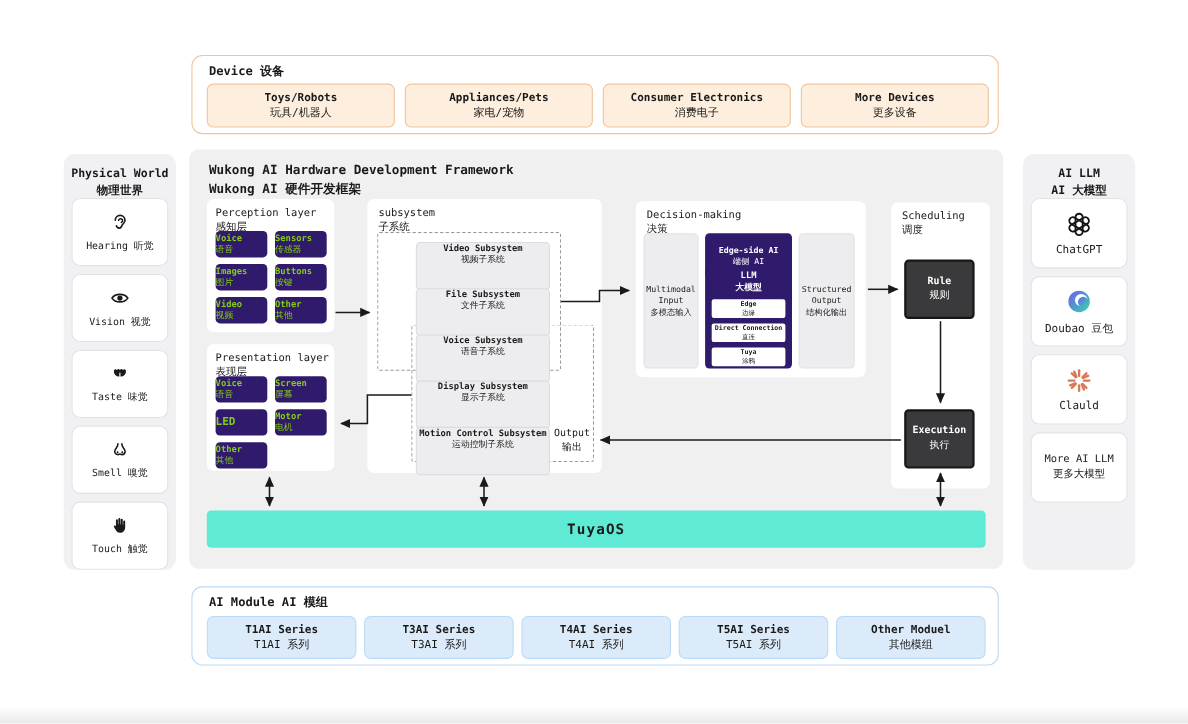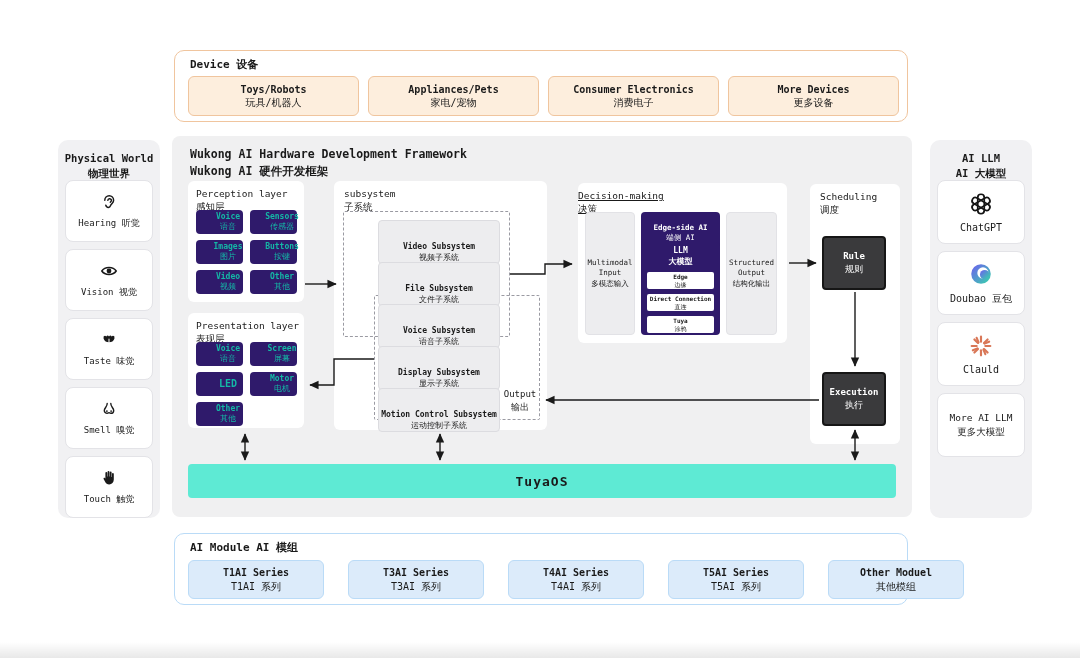"Decision-making" div.sec-label { left: 0 -> 10px; text-decoration: underline -> none }
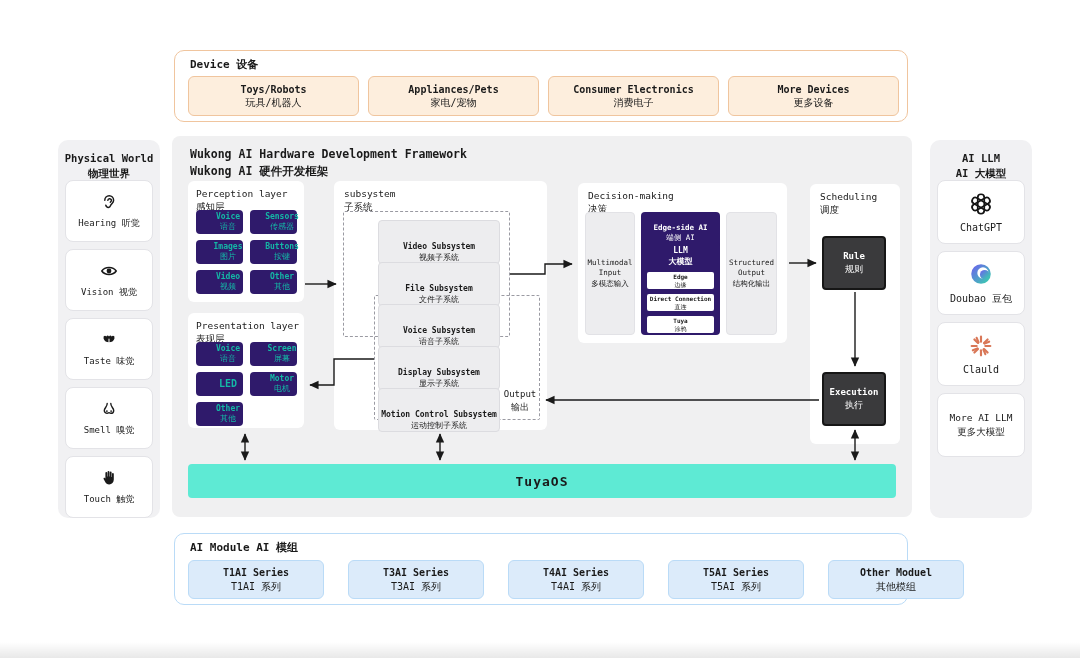"Voice" .chip { align-items: center -> flex-start; color: #14b8a6 -> #84cc16; padding-left: 17px -> none }
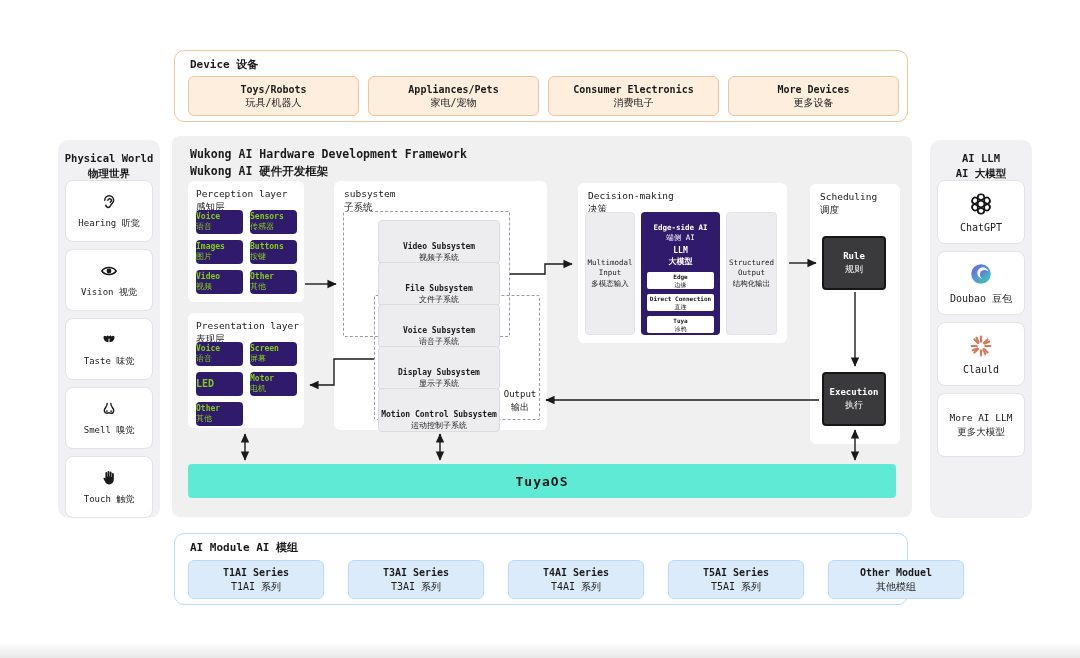"Video Subsystem" .ssitem { justify-content: flex-end -> flex-start }
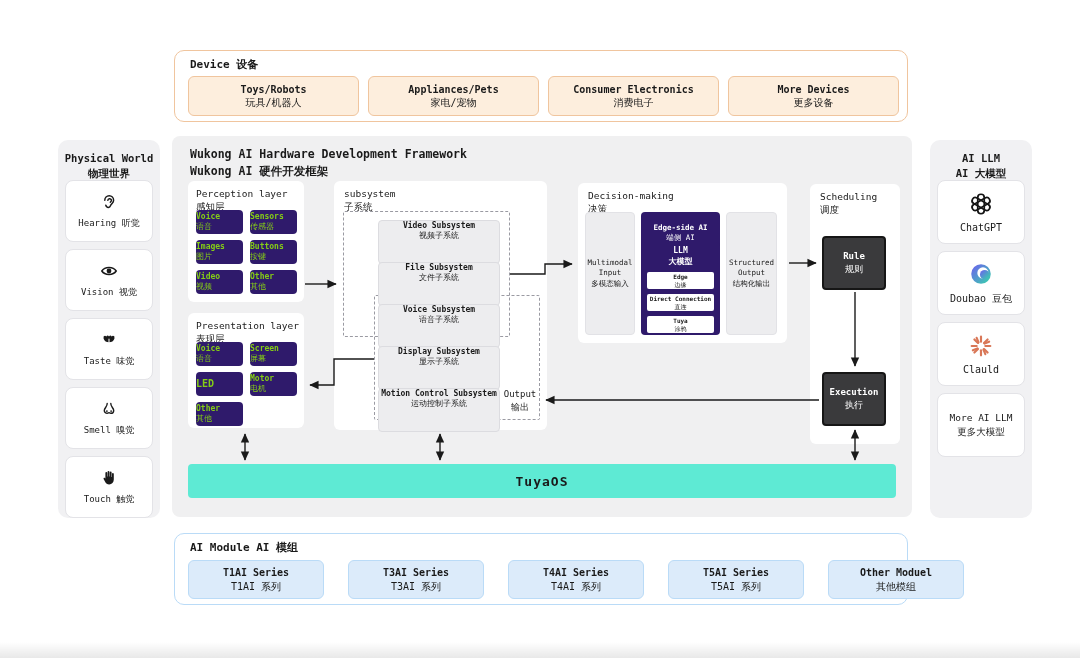"T1AI Series" .module-items { gap: 24px -> 7px }
